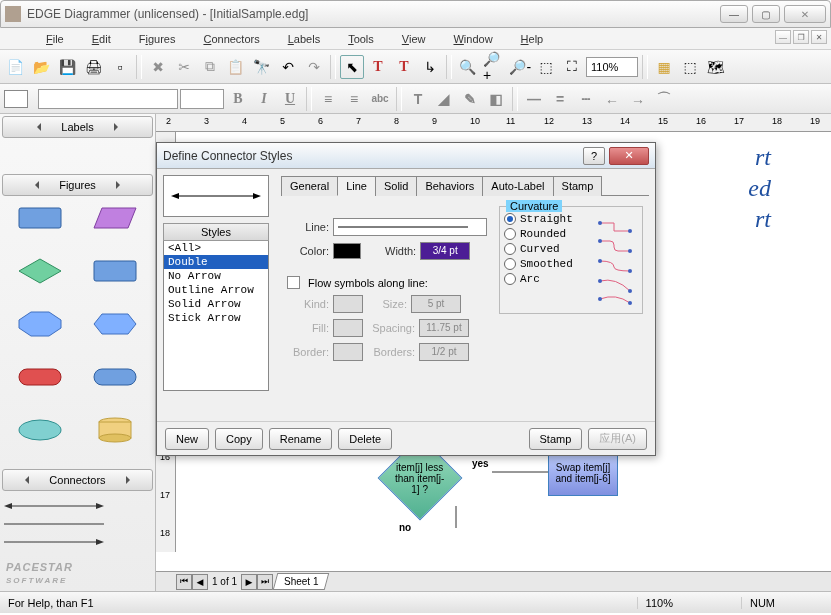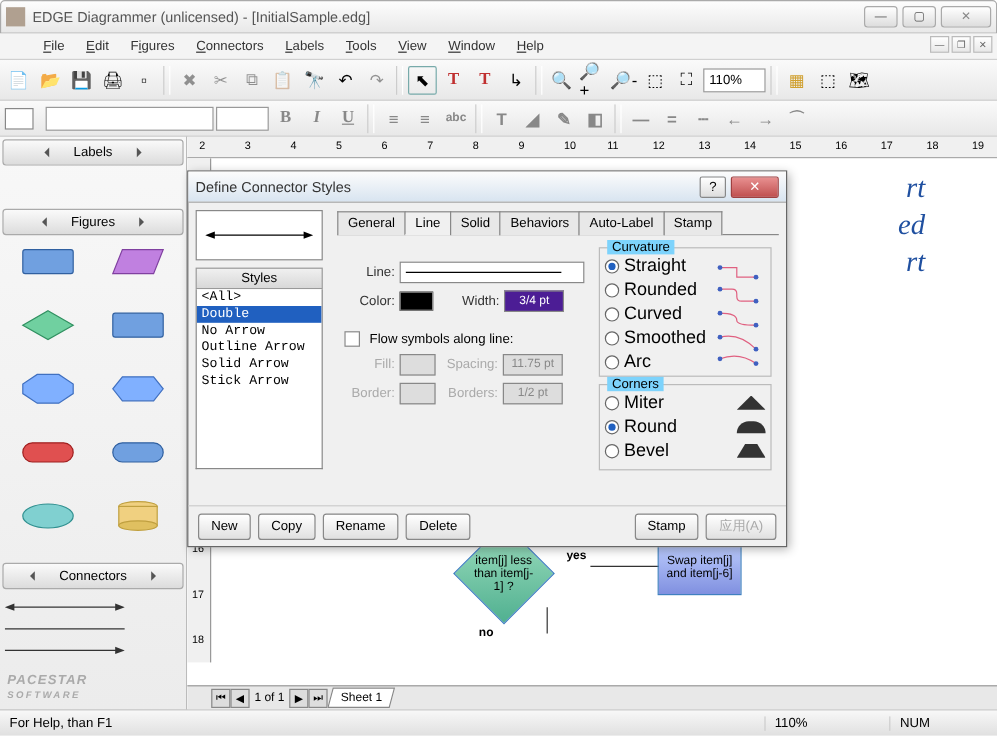"File" .menubar { gap: 6px -> 16px }
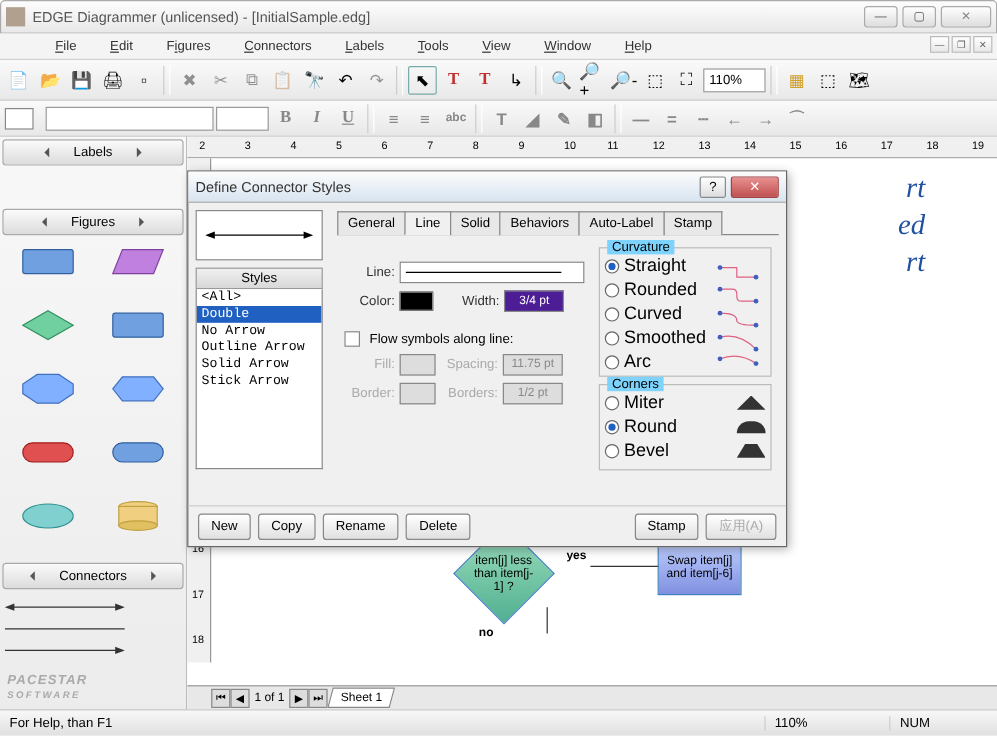"Straight" .radio { align-items: center -> flex-end; font-family: none -> Liberation Mono, monospace; font-size: 15px -> 11px }
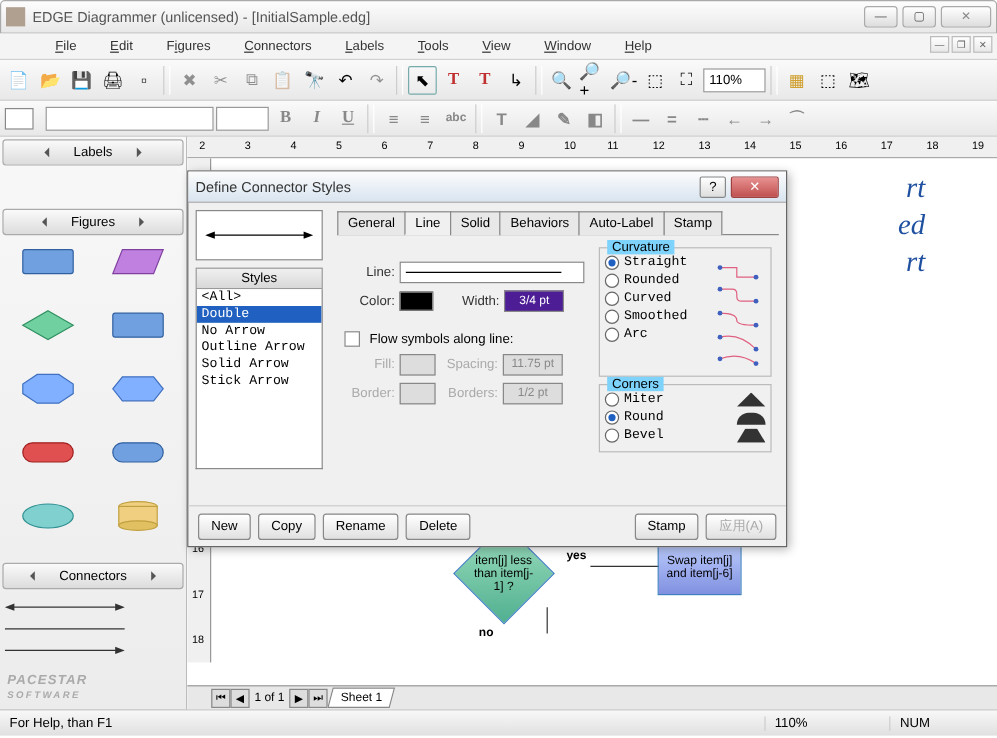"Kind:" div.frow { html: none -> <div> <label>Kind:</label> <div></div> <label>Size:</label> <div>5 pt</div> </div> }
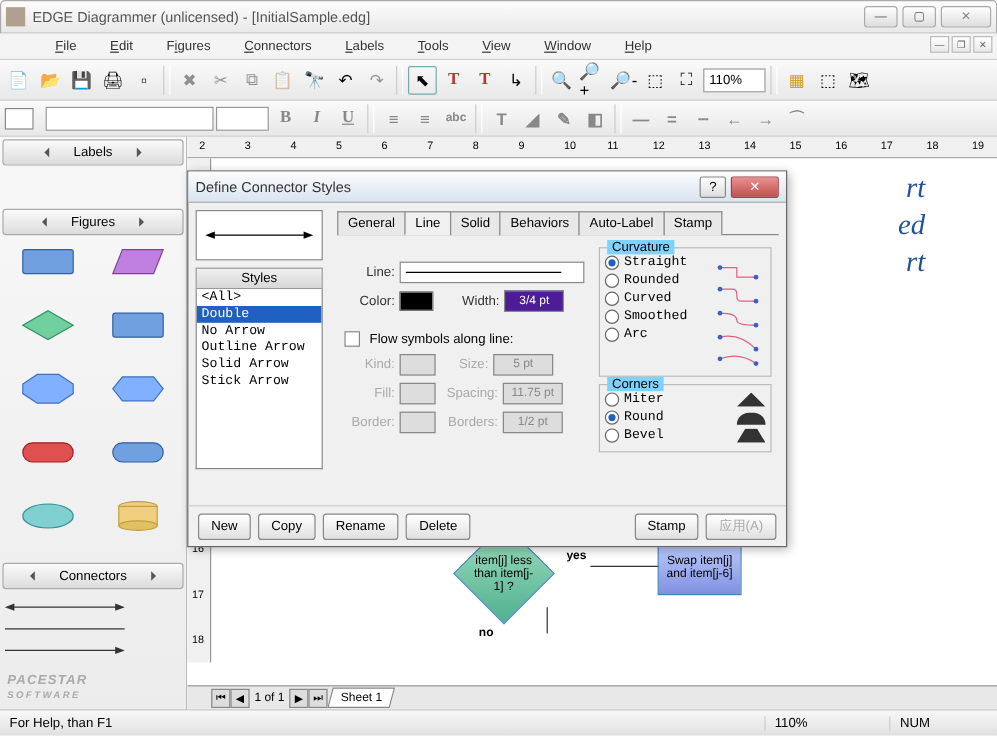"Corners" div.groupbox { html: <div> <div>Corners</div> <div> <div></div> <span>Miter</span> <div></div> </div> <div> <div></div> <span>Round</span> <div></div> </div> <div> <div></div> <span>Bevel</span> <div></div> </div> </div> -> none }
